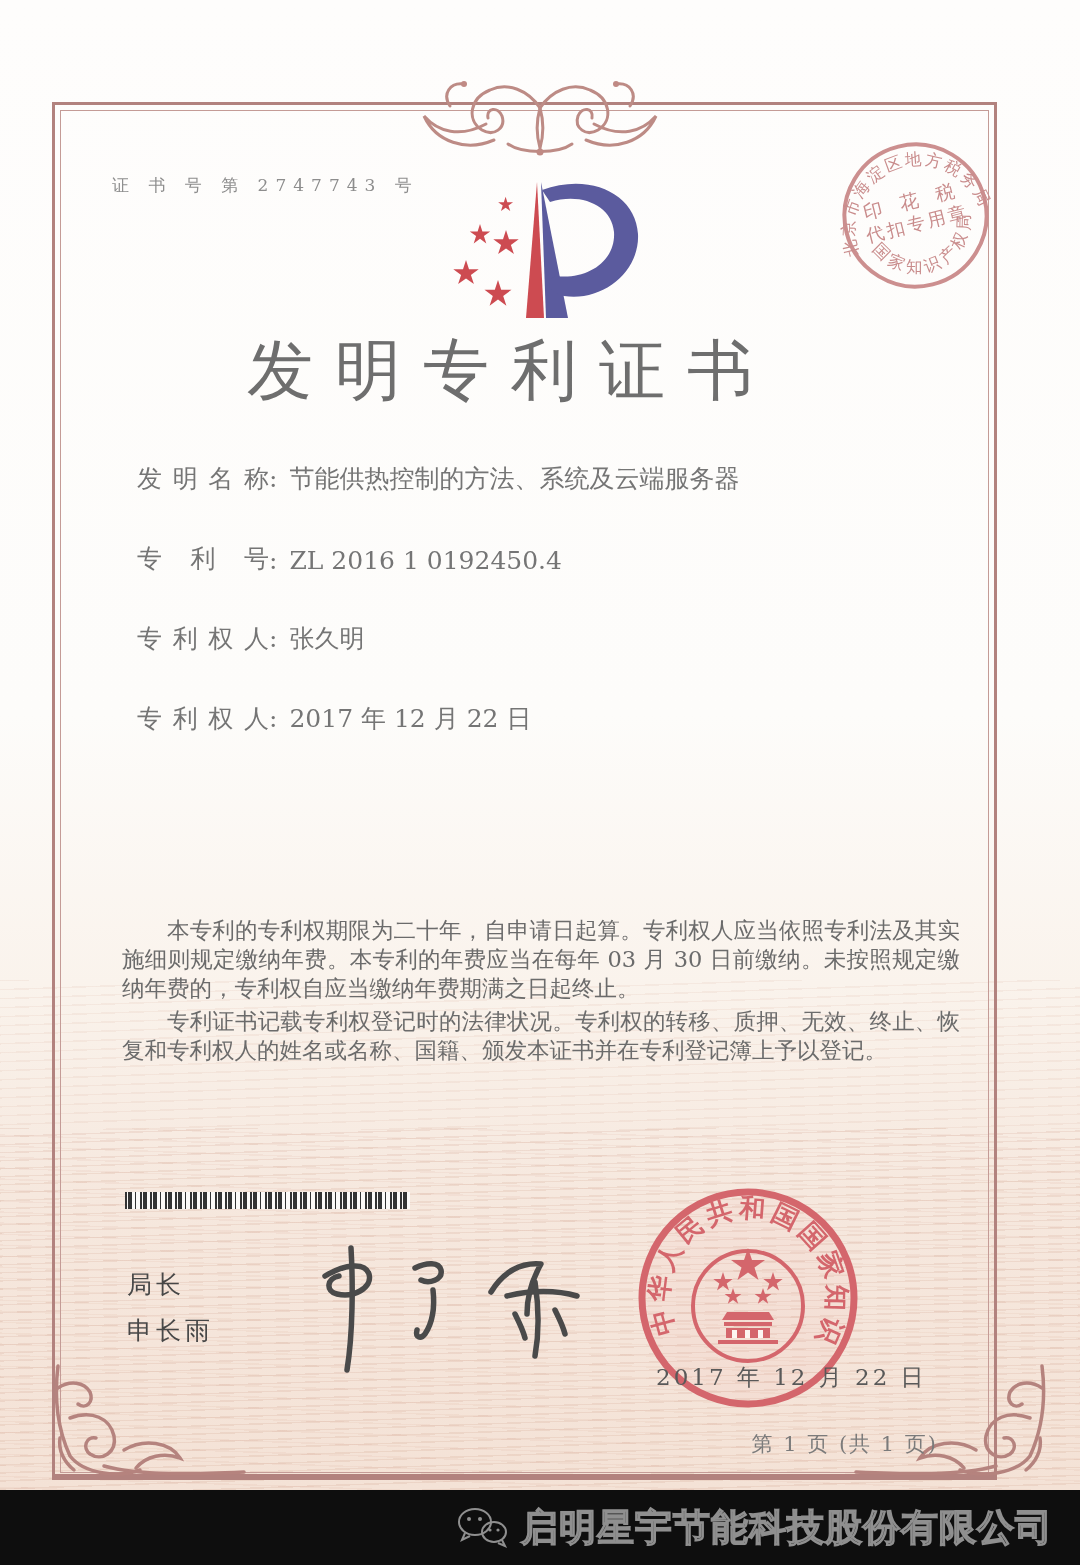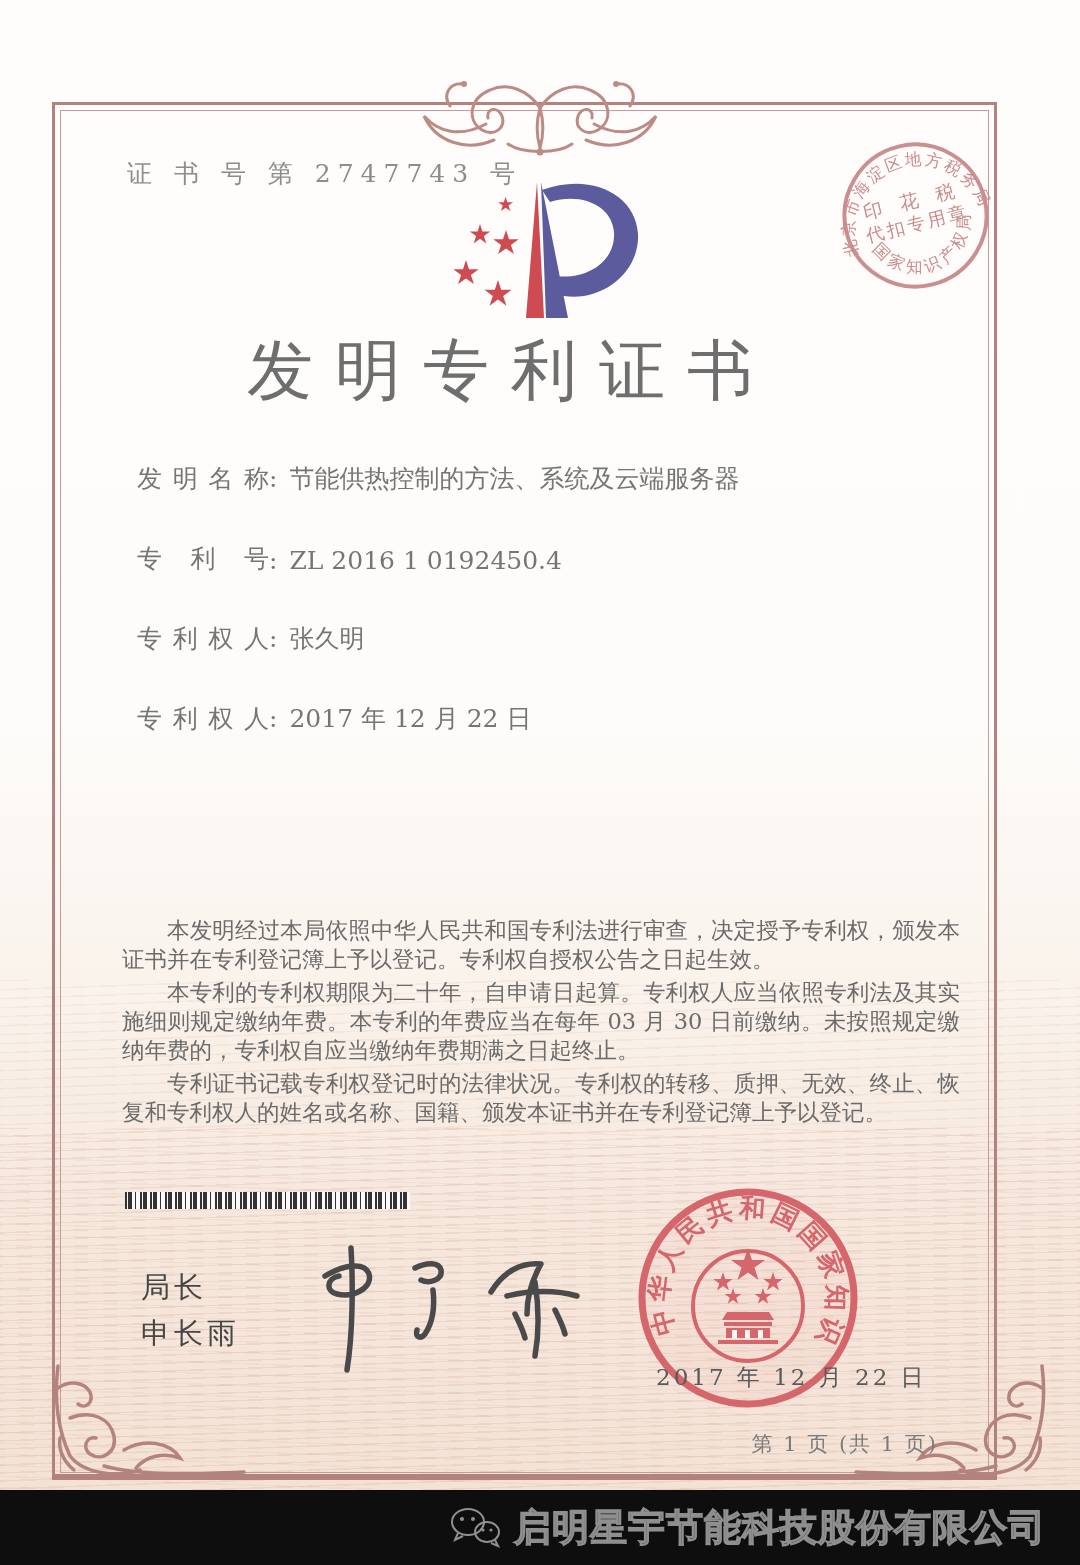"证 书 号 第 2747743" .cert-no { font-size: 25px -> 17px; margin-left: 15px -> none; top: 157px -> 174px }
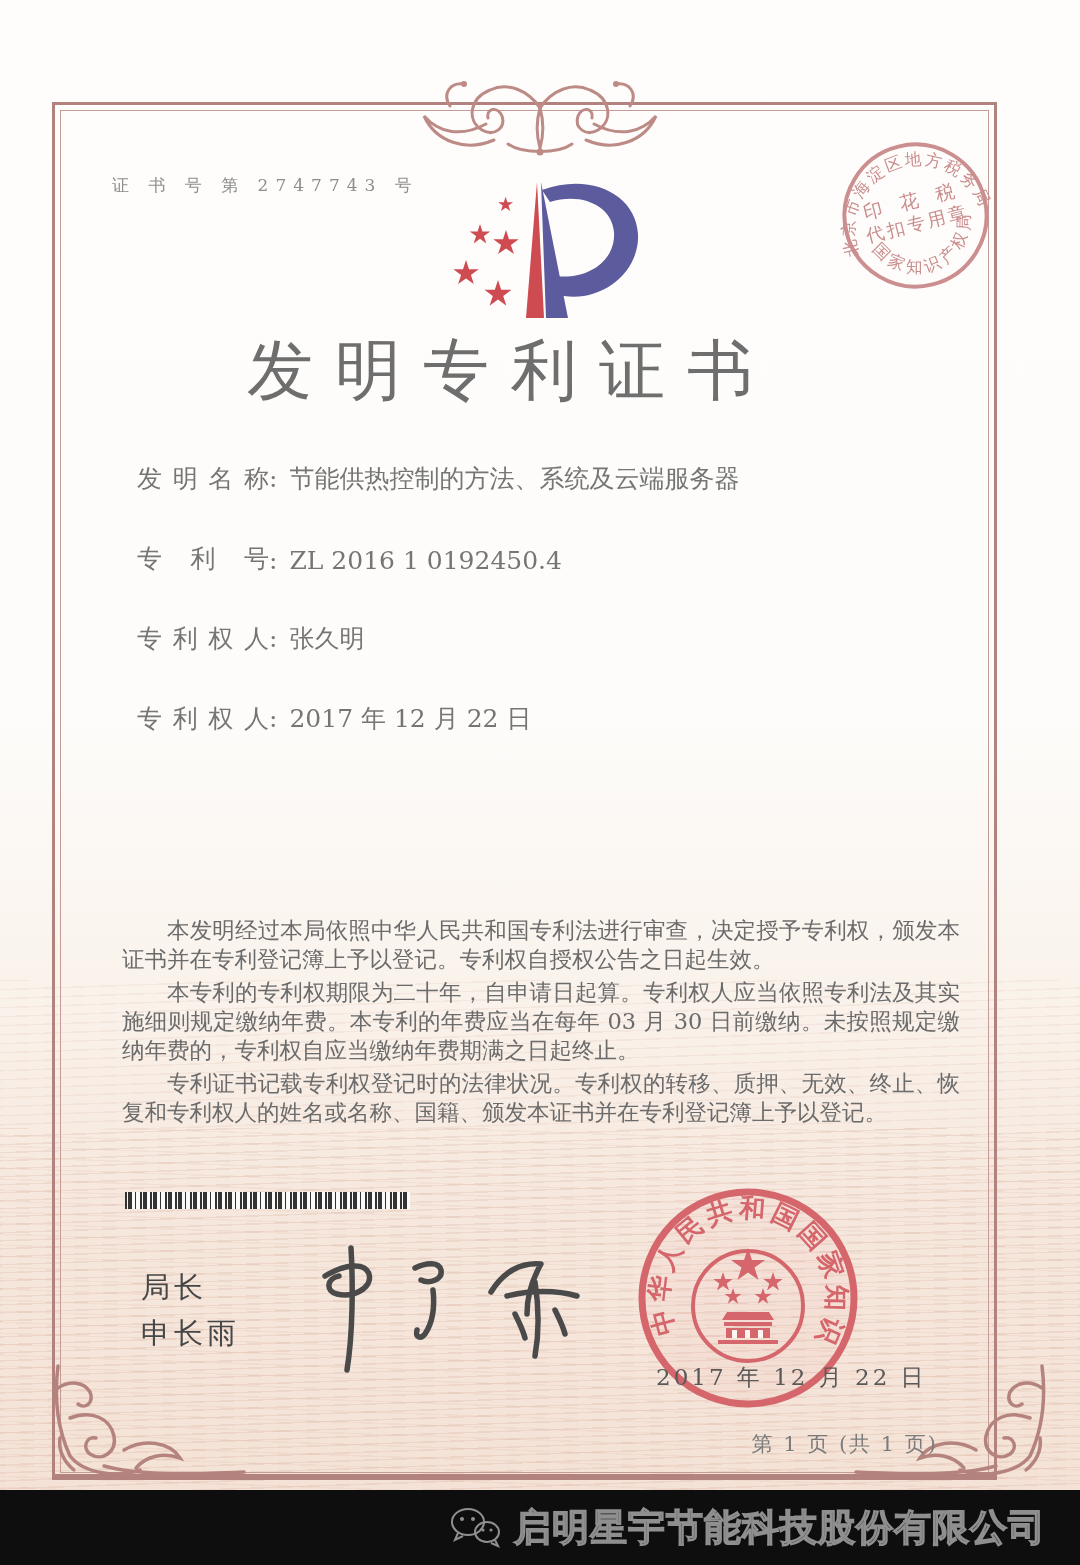"本发明经过本局依照中华人民共和国专利法进行审查，决定授予专利权，颁发本证书并在专" p { html: <p>本发明经过本局依照中华人民共和国专利法进行审查，决定授予专利权，颁发本证书并在专利登记簿上予以登记。专利权自授权公告之日起生效。</p> -> none }
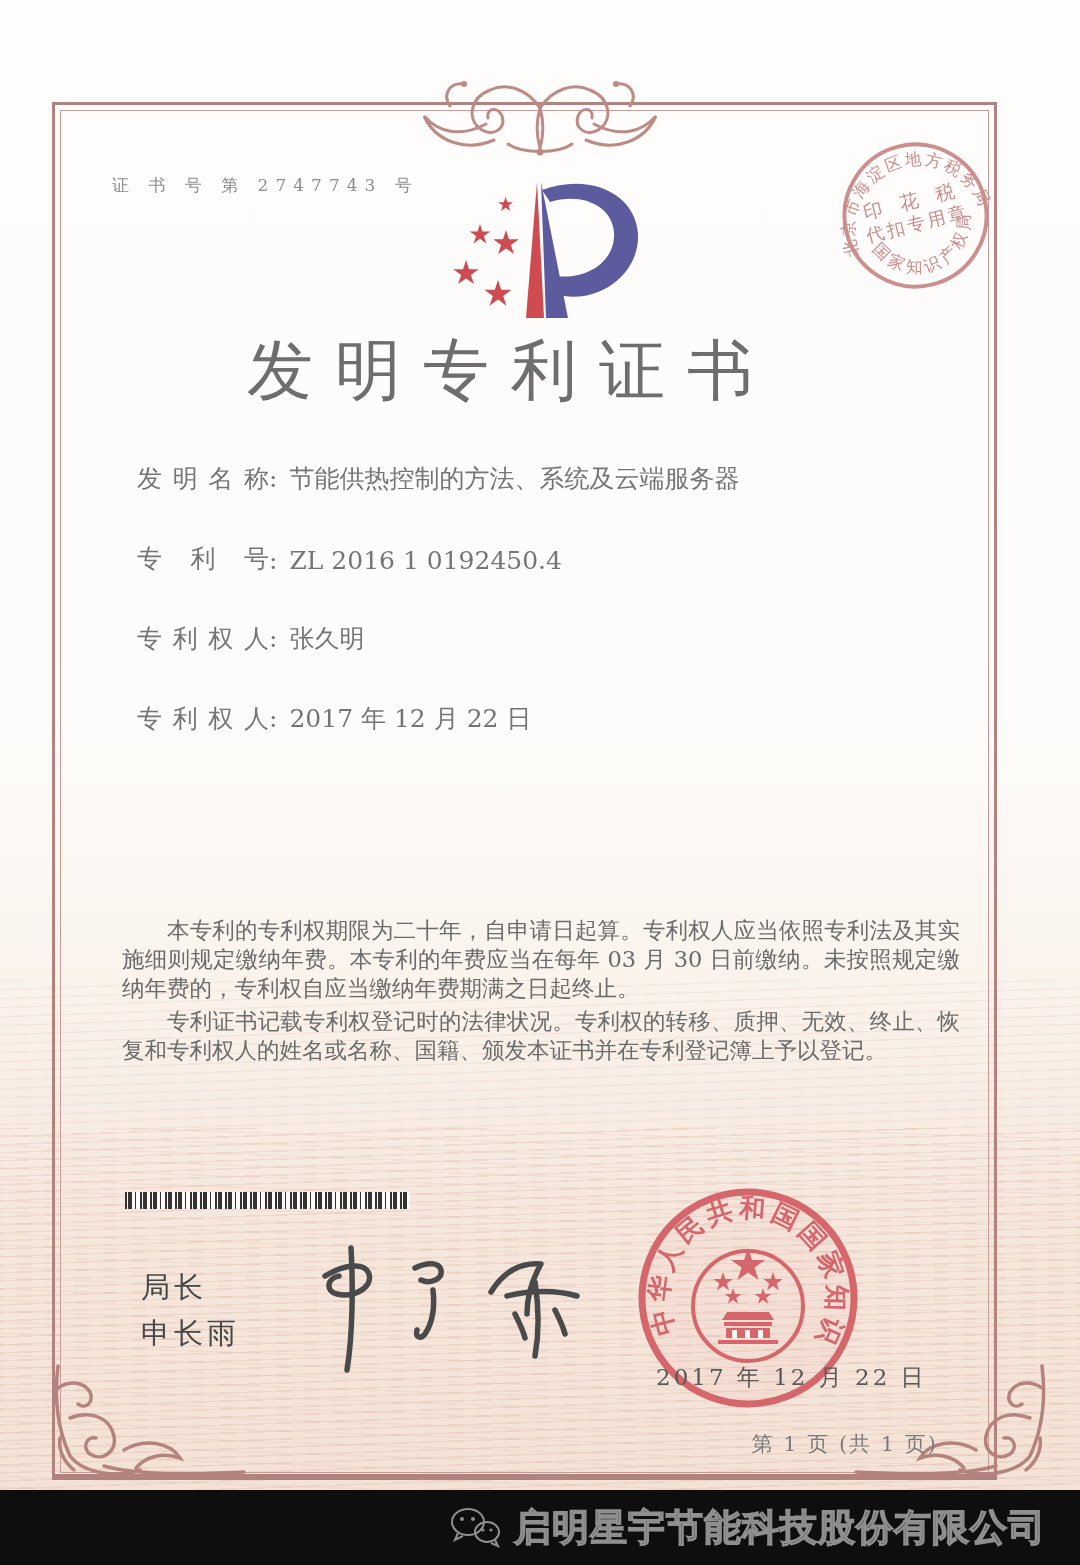"局长" .issuer-title,.issuer-name { font-size: 29px -> 25px; left: 141px -> 127px }
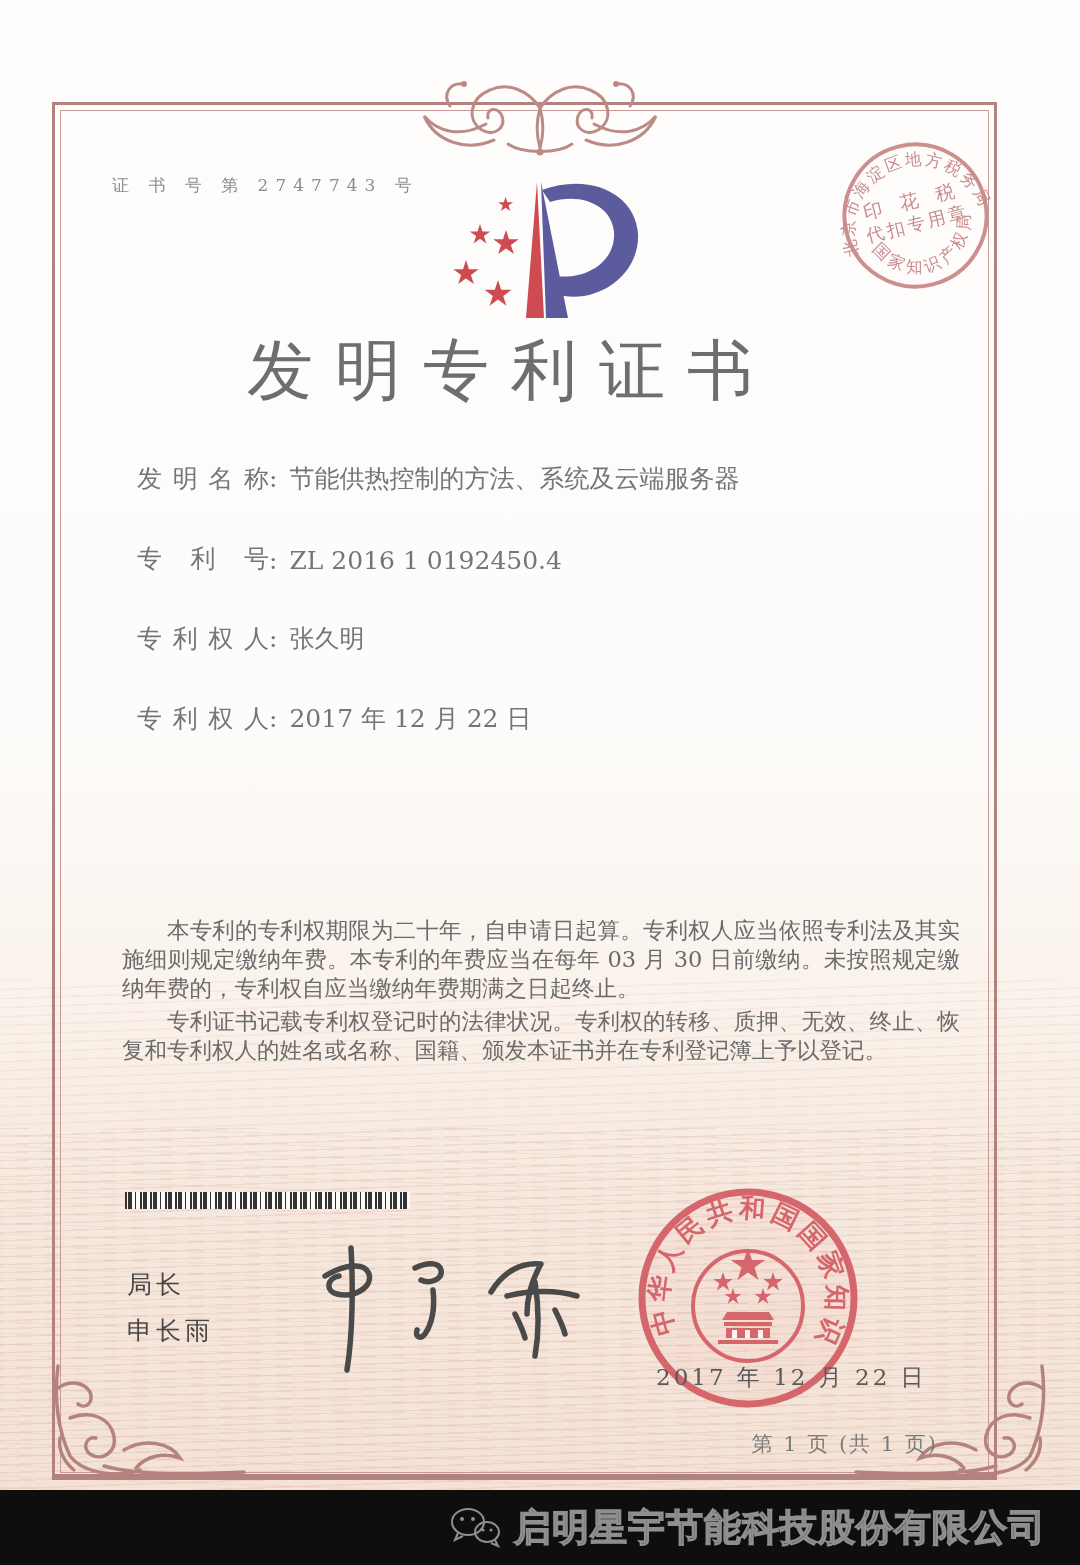"启明星宇节能科技股份有限公司" .bottom-bar { padding-right: 34px -> 27px }
